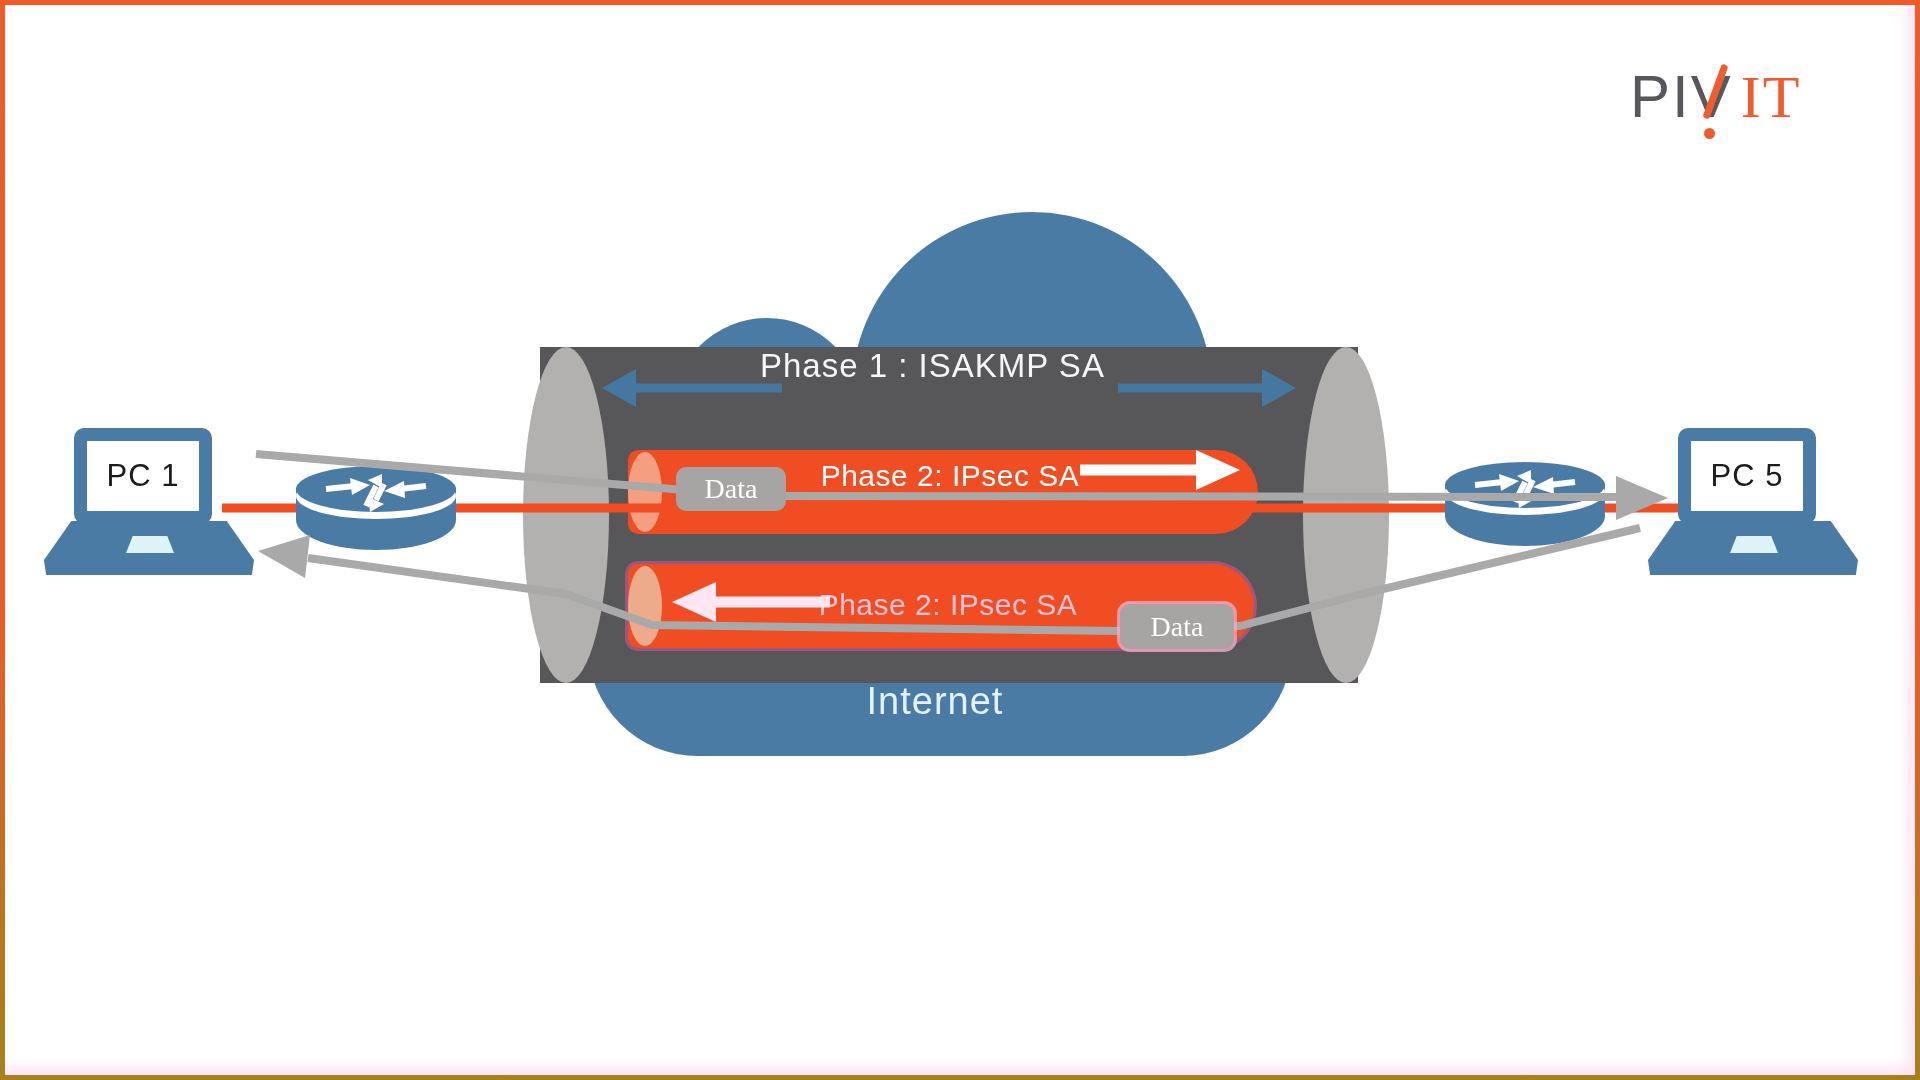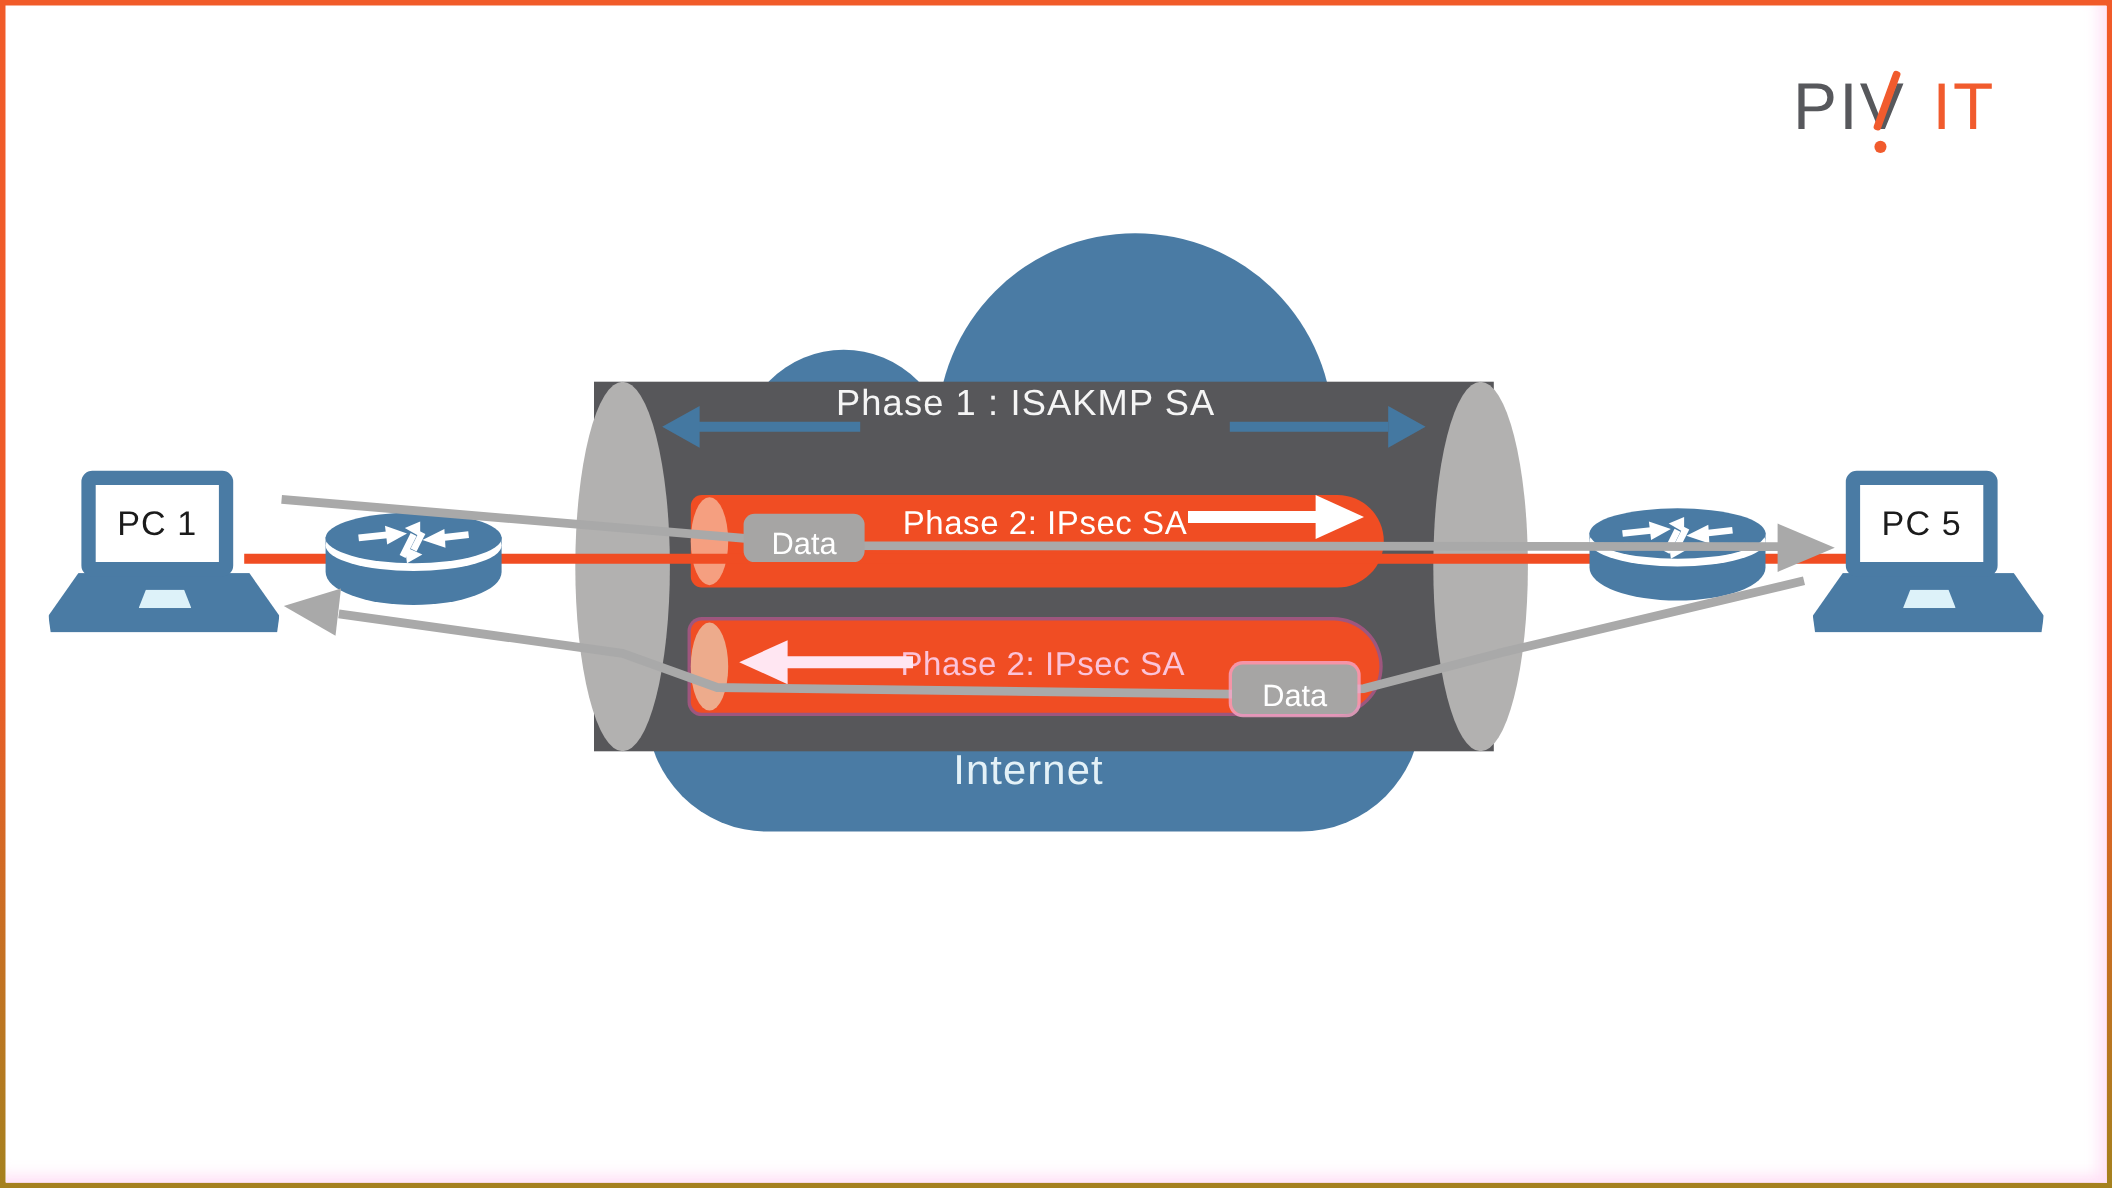"IT" .logo .o { font-family: none -> Liberation Serif, serif; margin-left: 24px -> 8px }
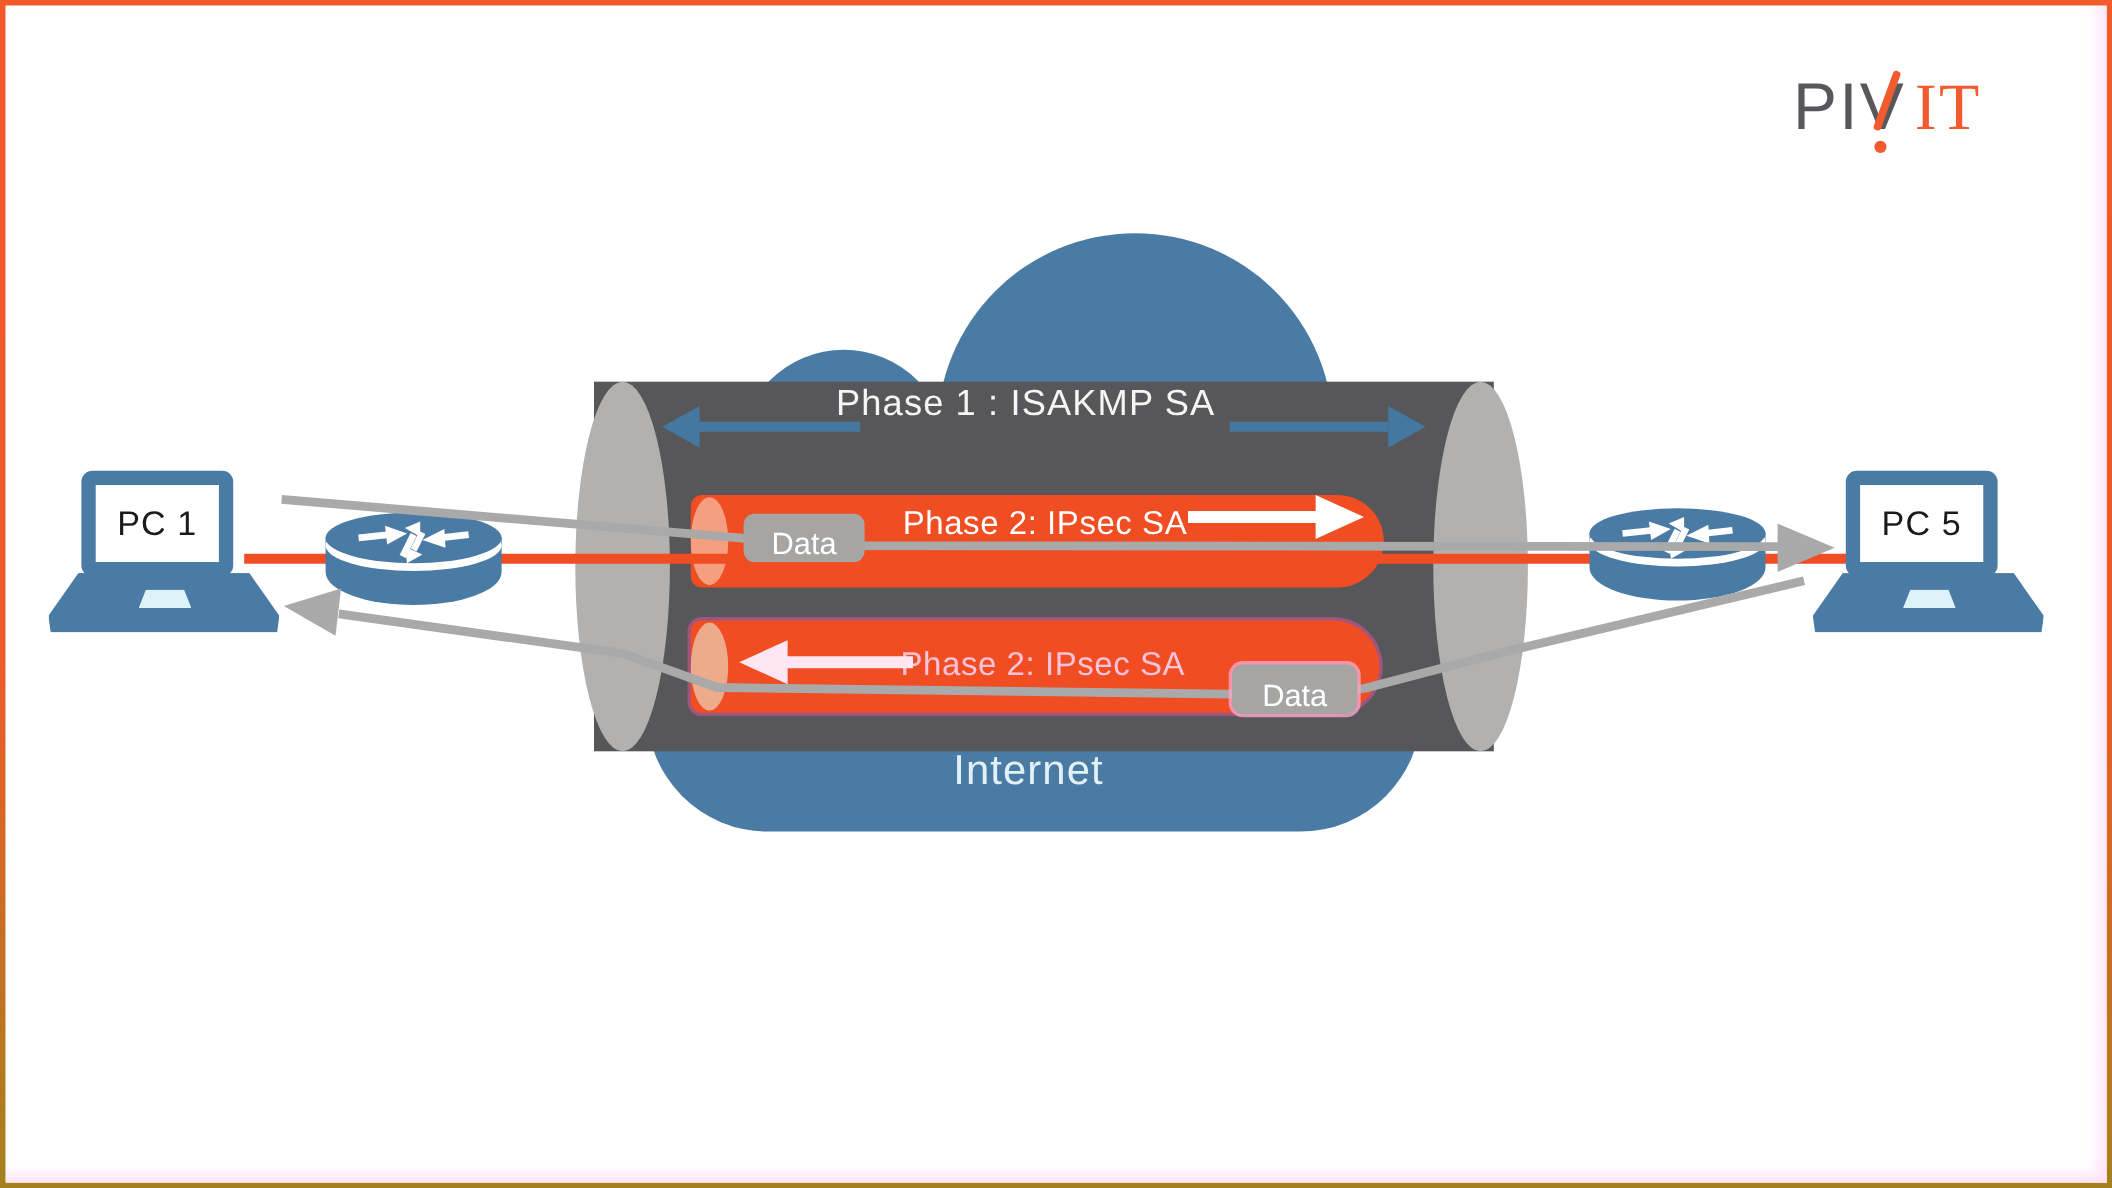"Data" .data-box { align-items: flex-end -> center; font-family: none -> Liberation Serif, serif }
